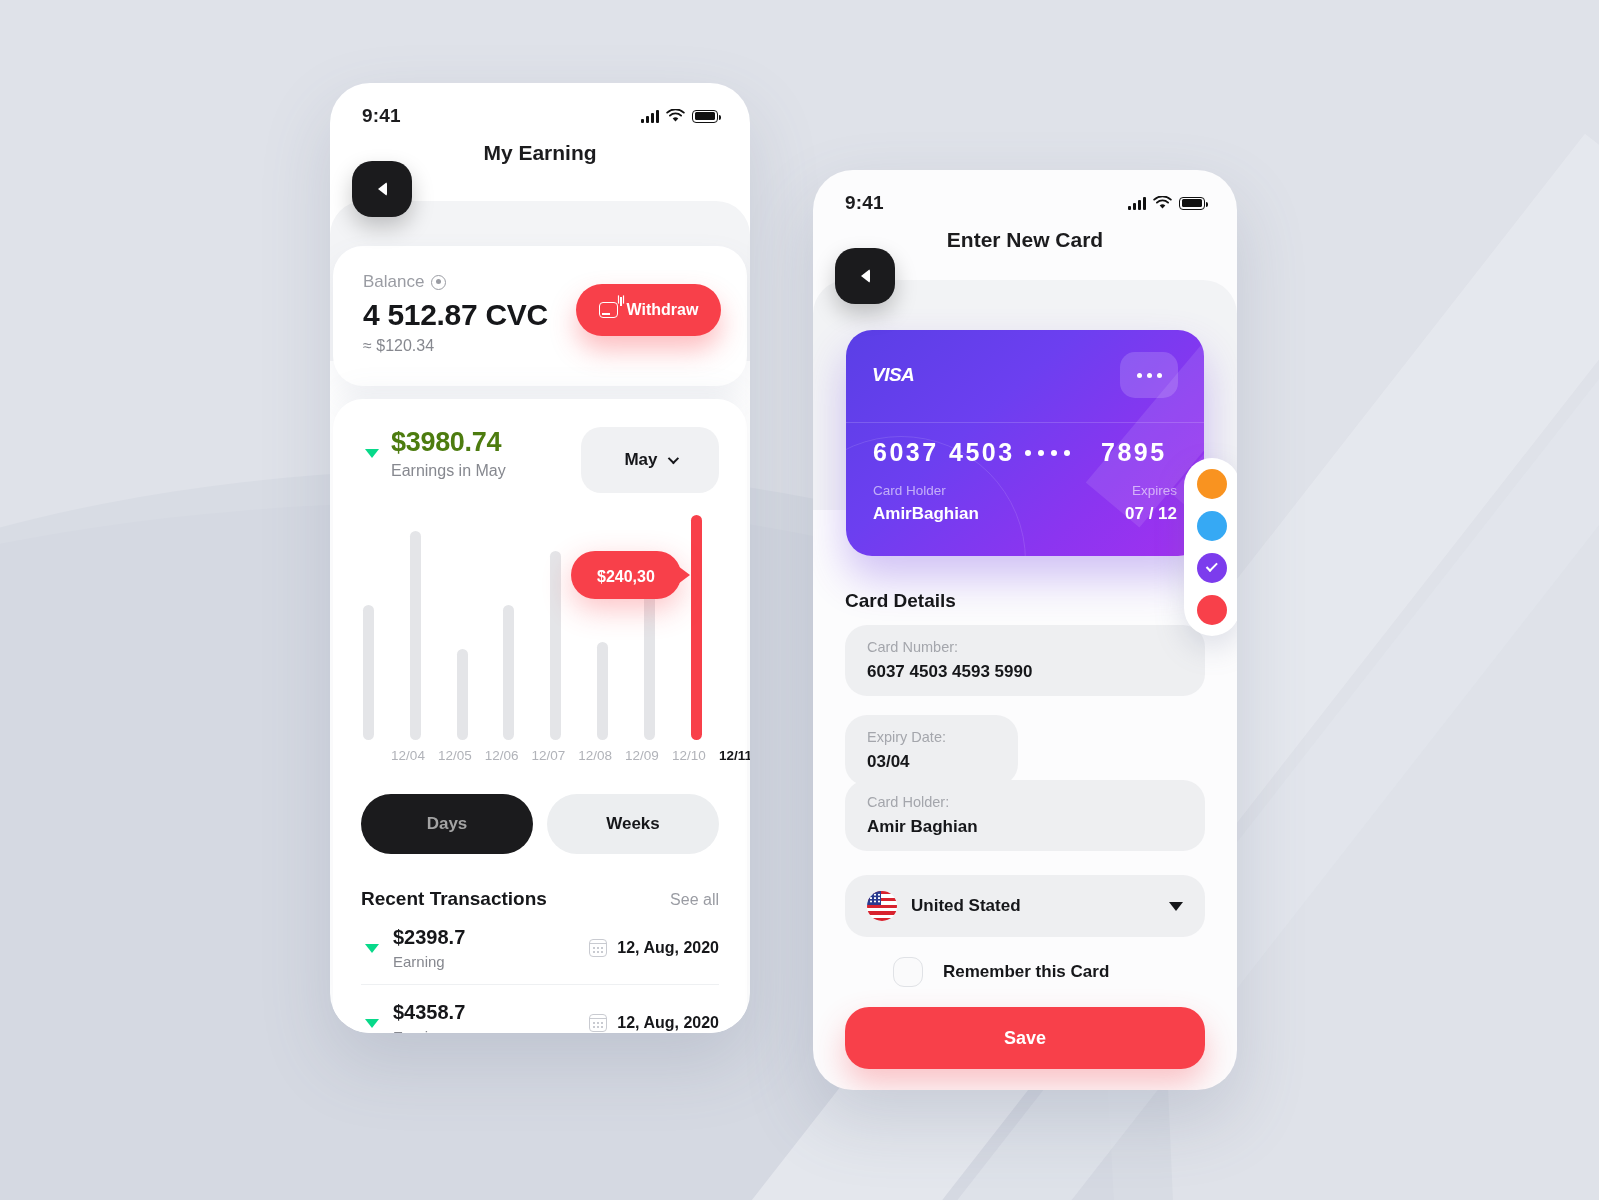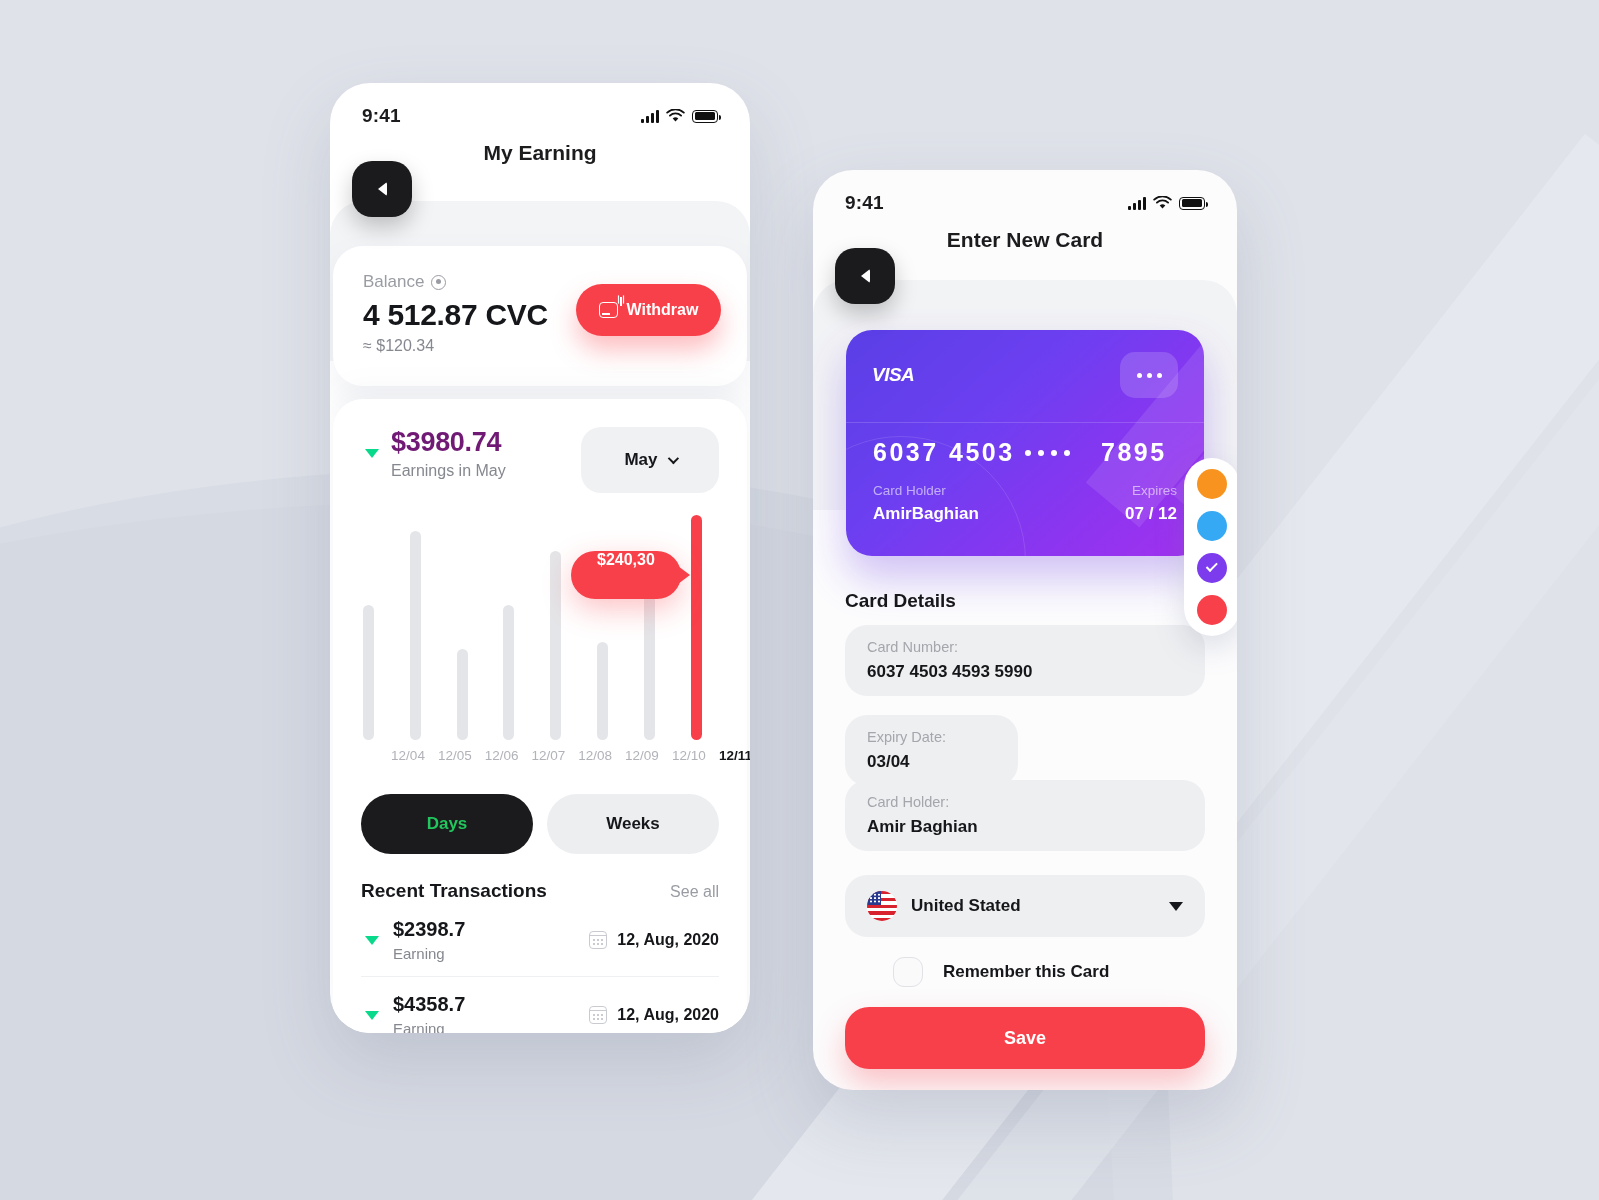"$3980.74" .earn-amount { color: #701a75 -> #4d7c0f }
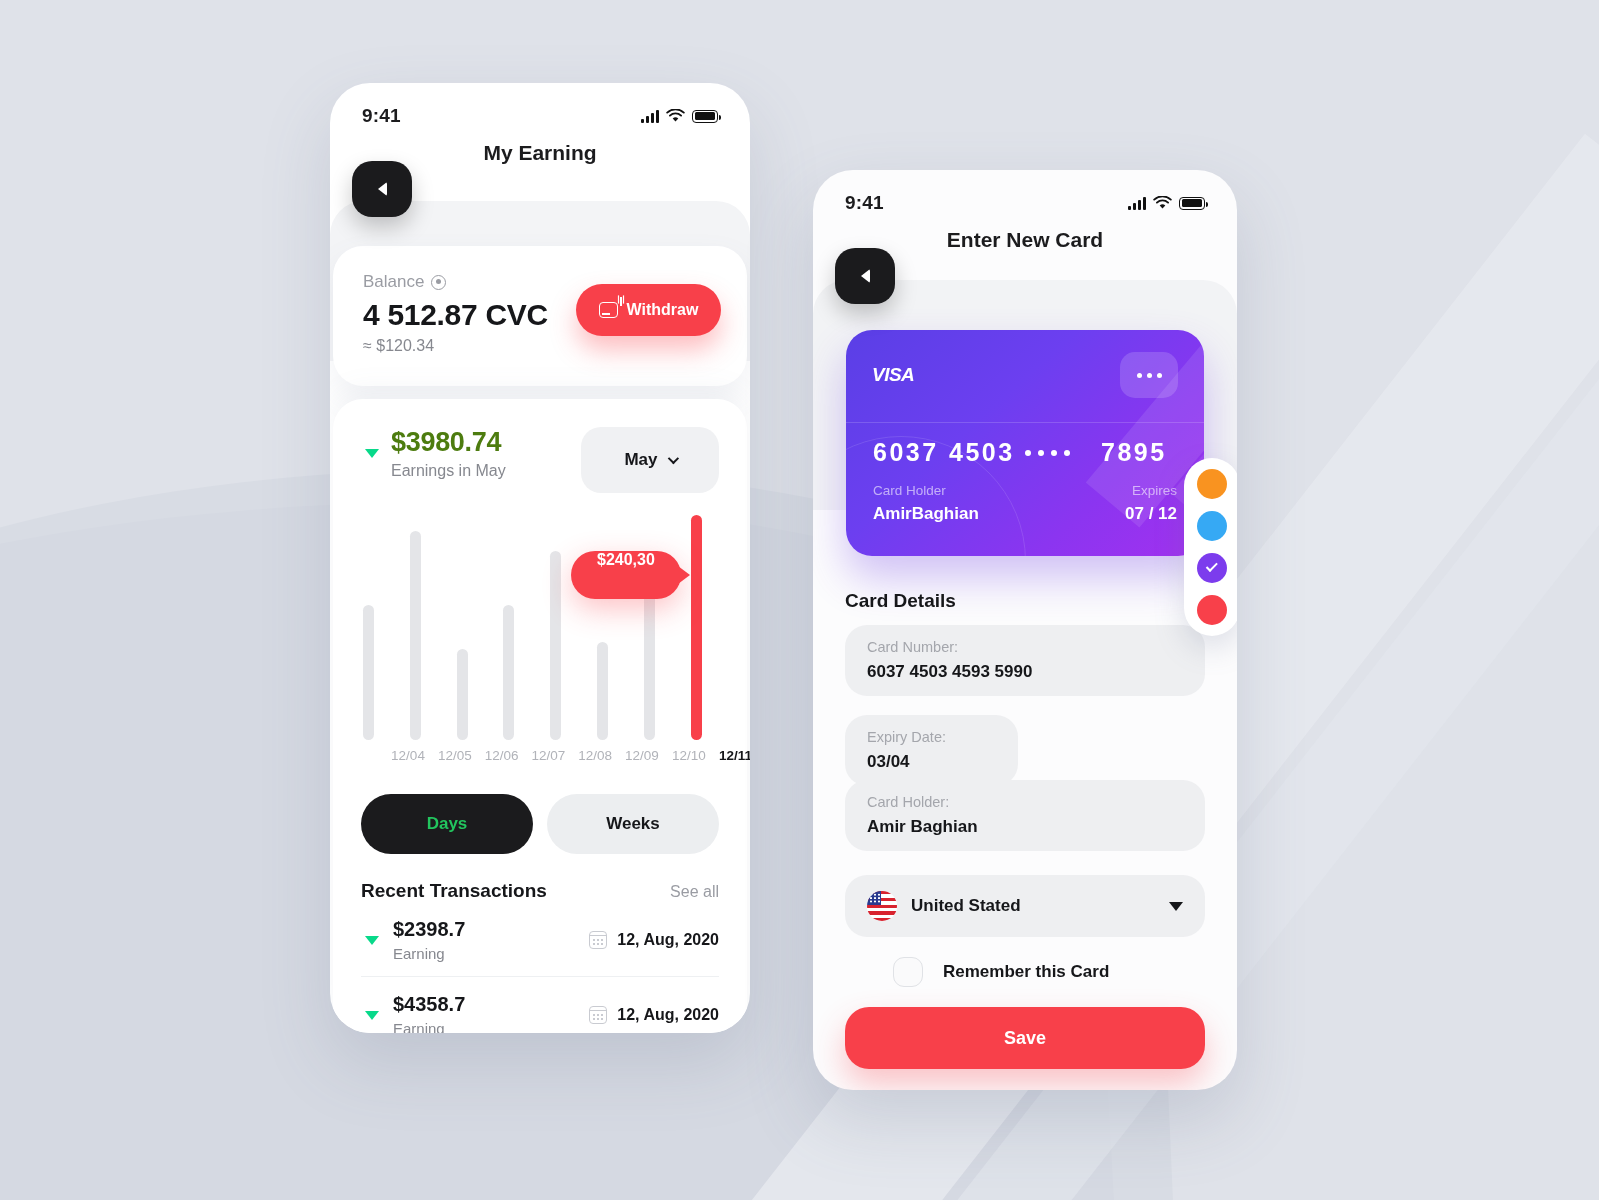"$240,30" .tooltip { align-items: flex-start -> flex-end; padding: 0 26px -> 13px 26px }
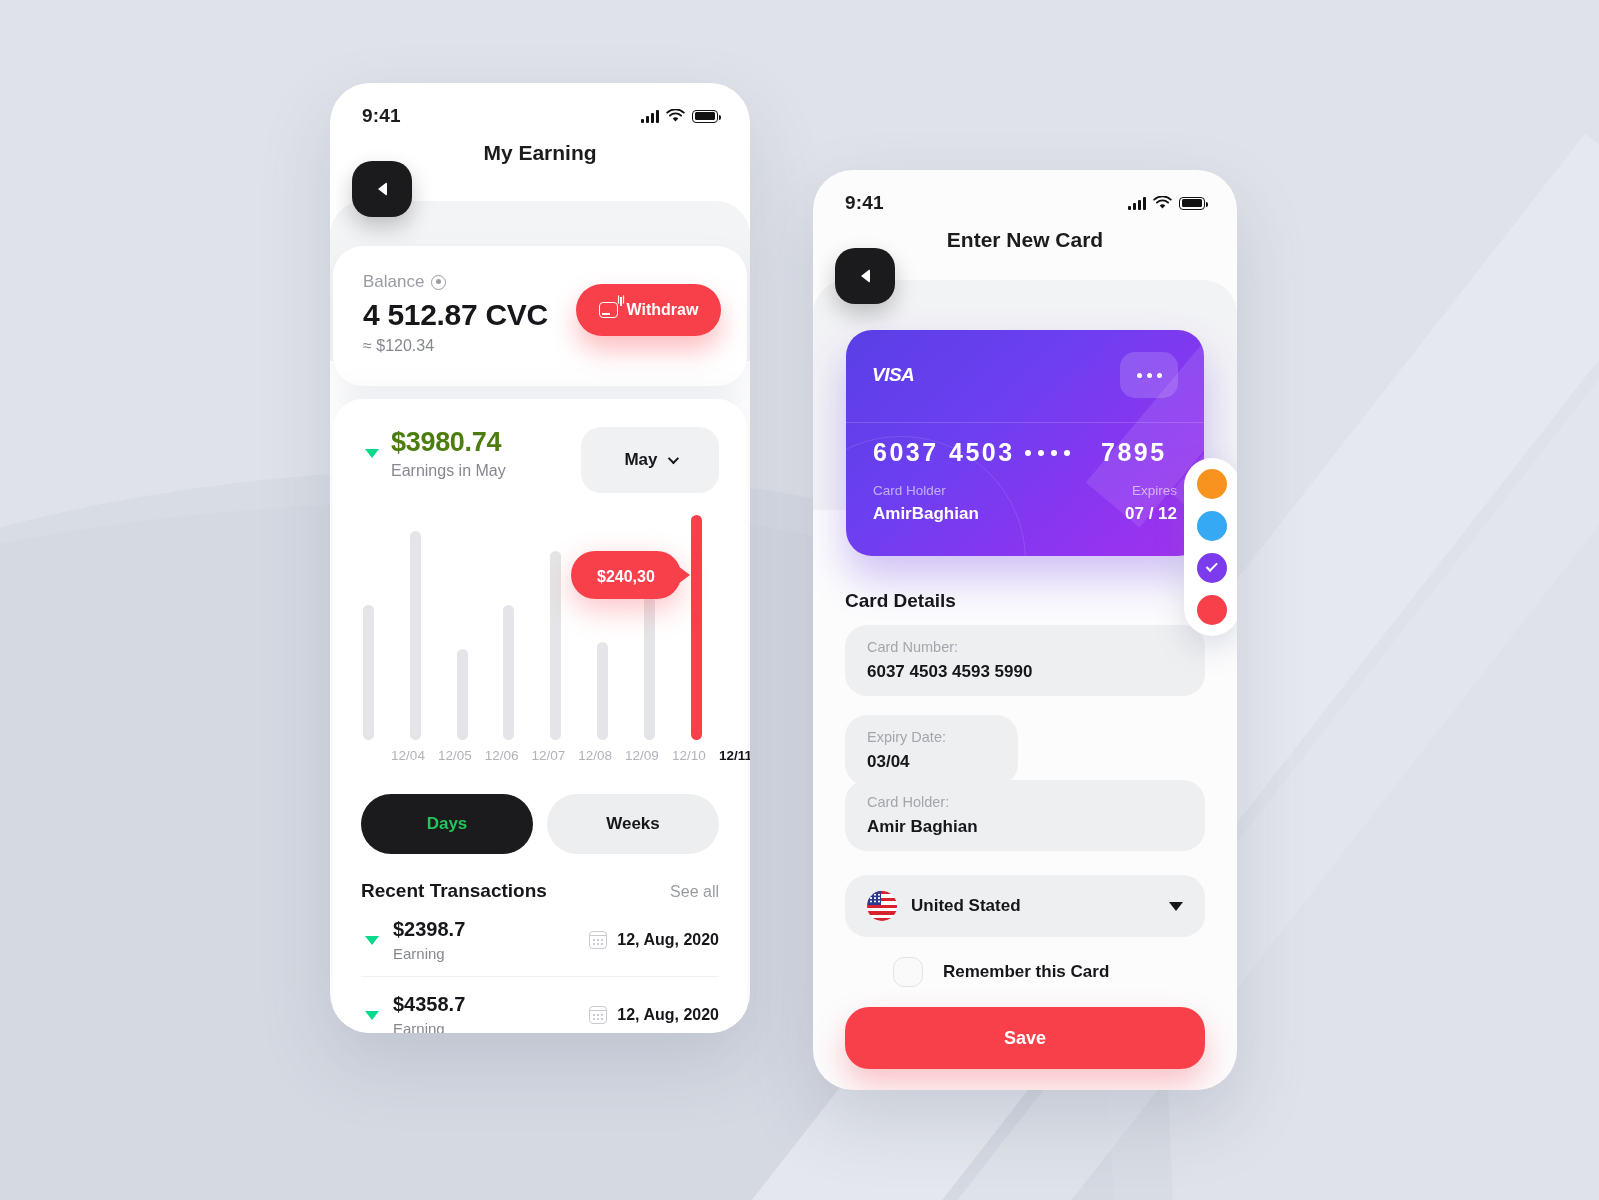"Days" .seg .active { color: #22c55e -> #a3a3a3 }
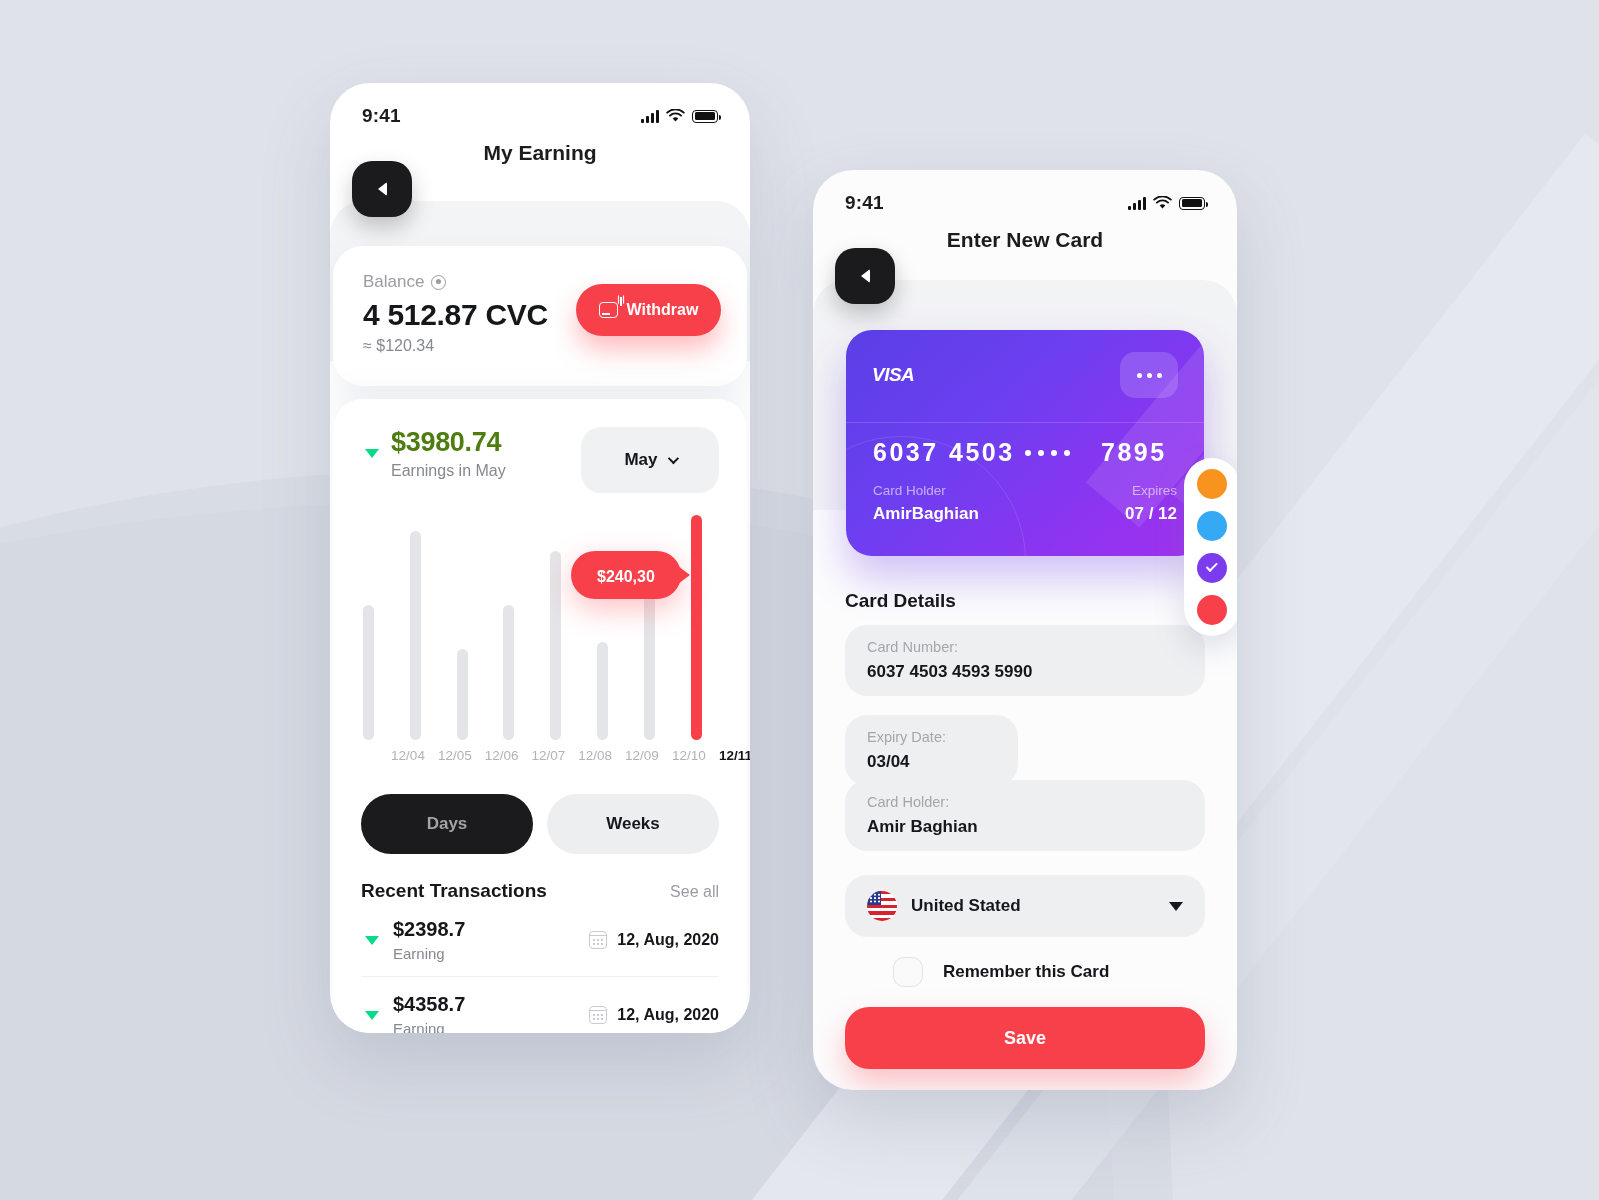"Recent Transactions" .rt-head { margin-top: 26px -> 34px }
